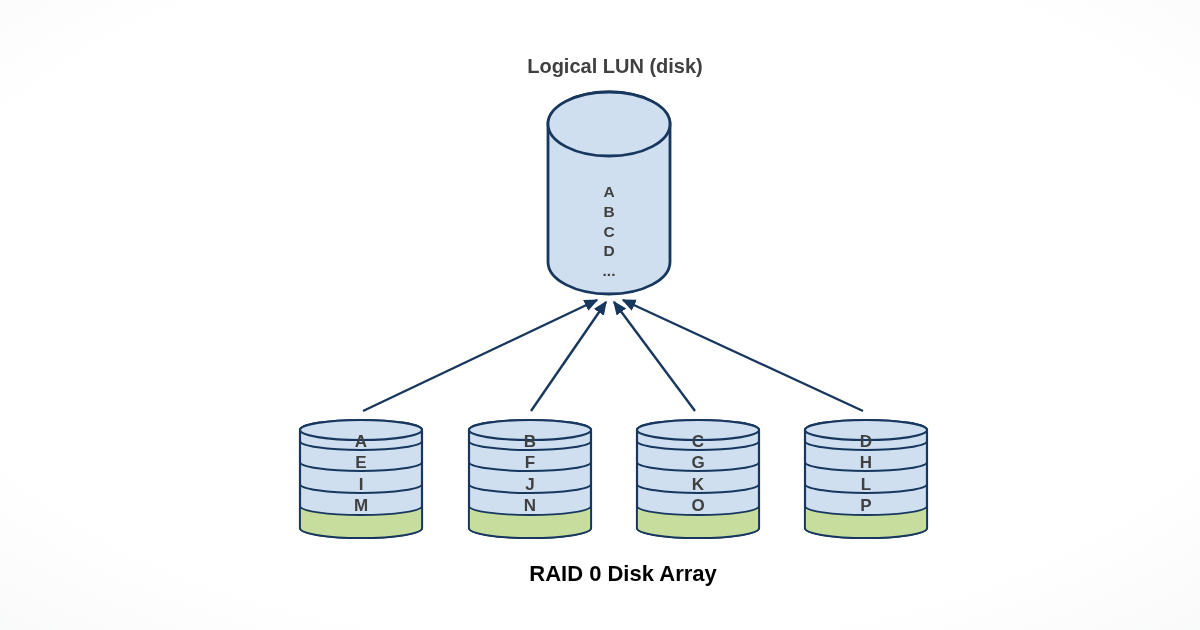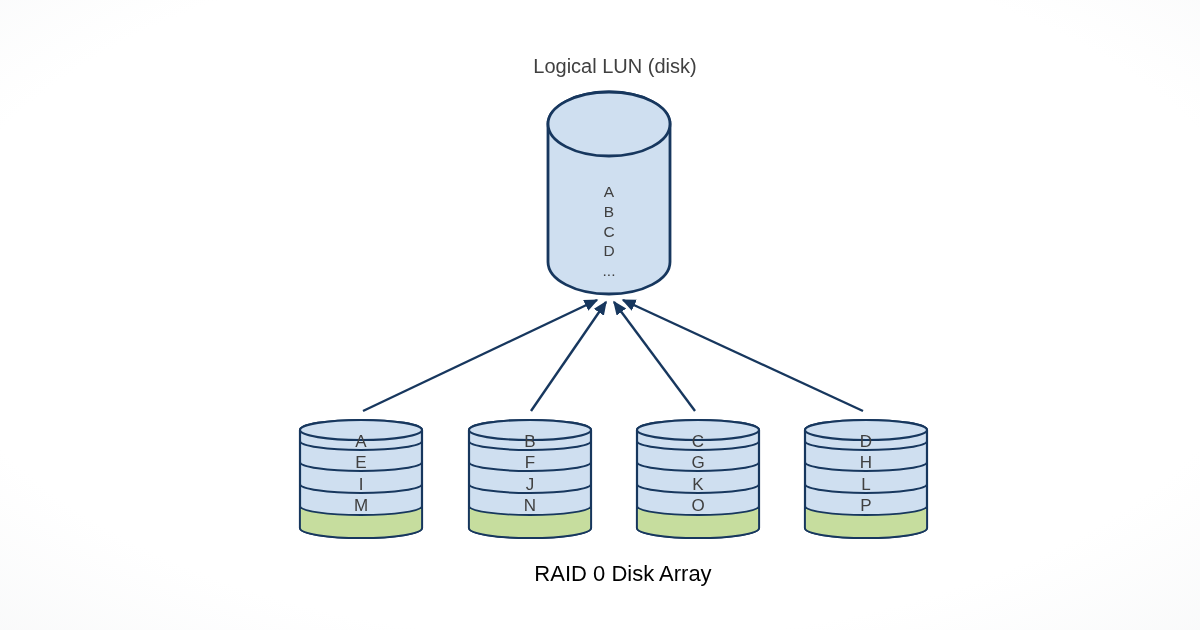"Logical LUN (disk)" .canvas { font-weight: none -> bold }
